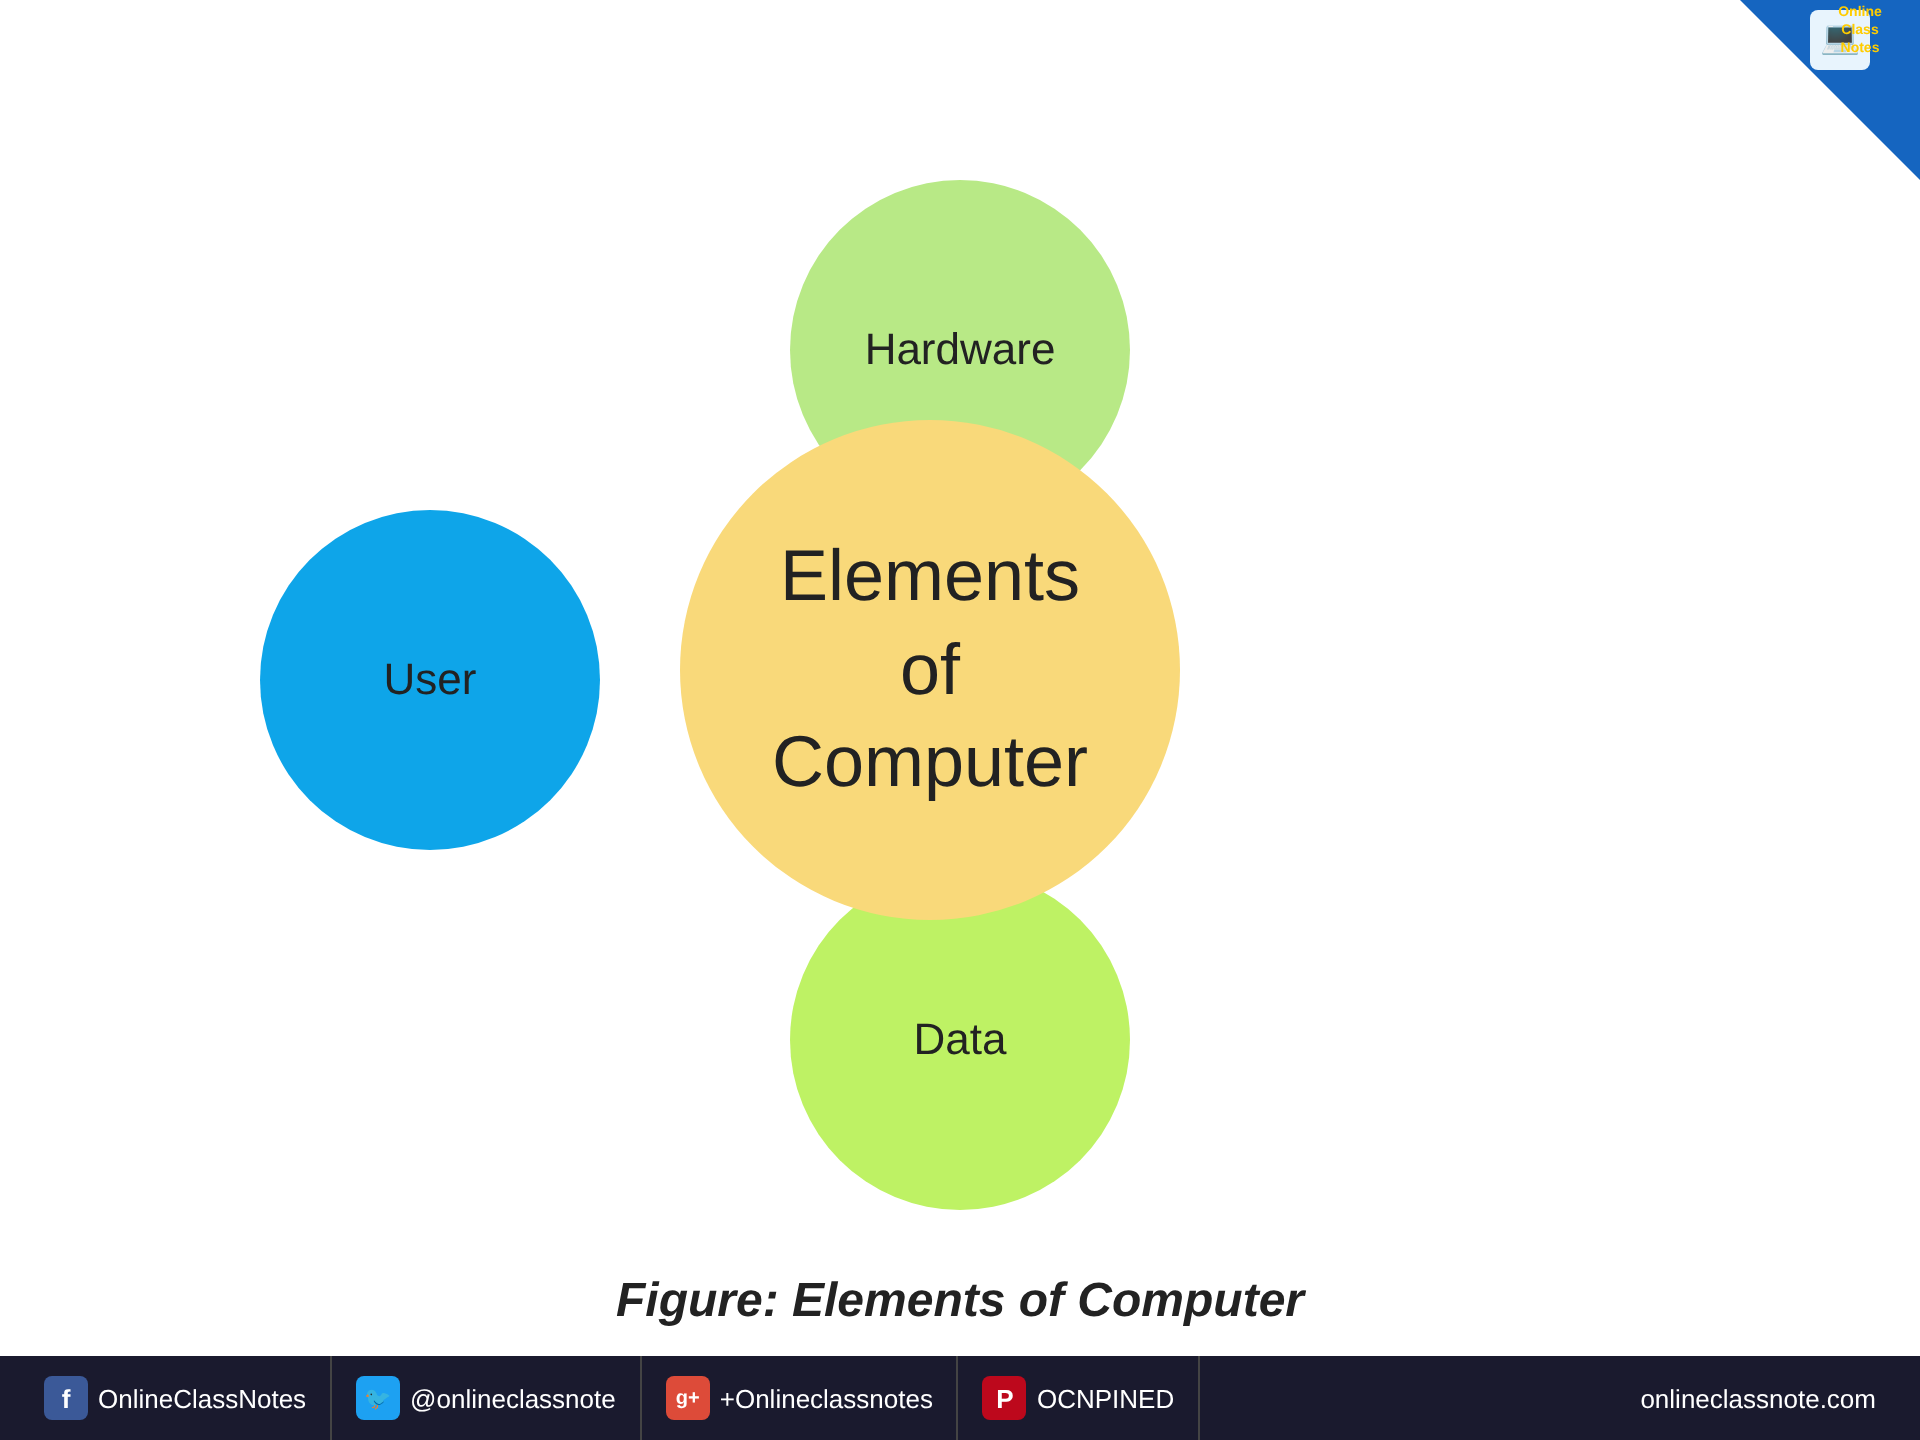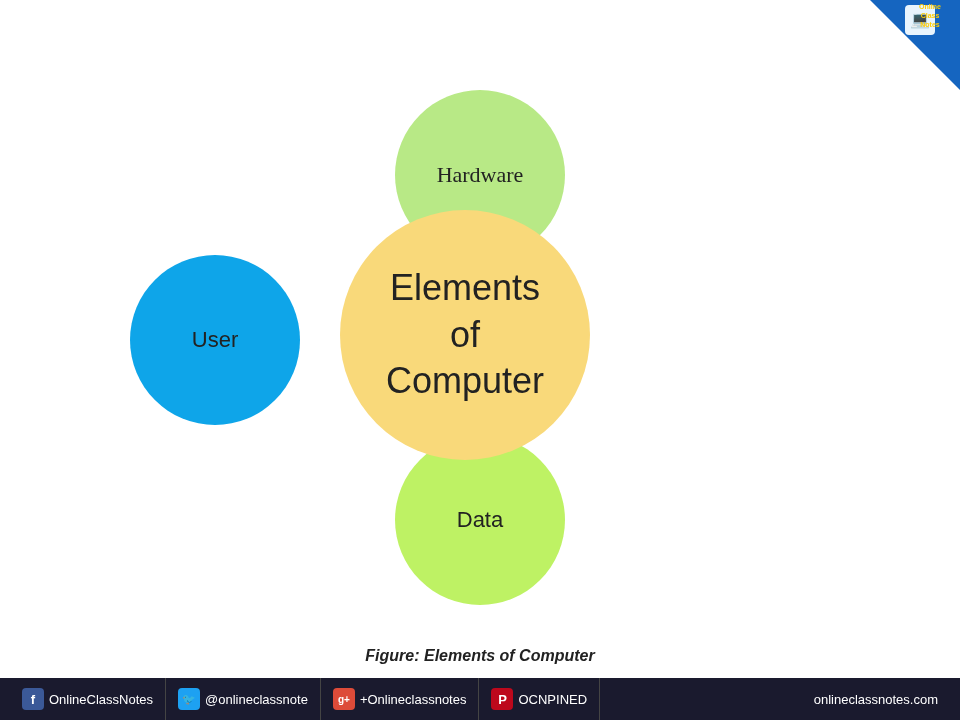"Hardware" .circle-top { font-family: Liberation Serif, serif -> none }
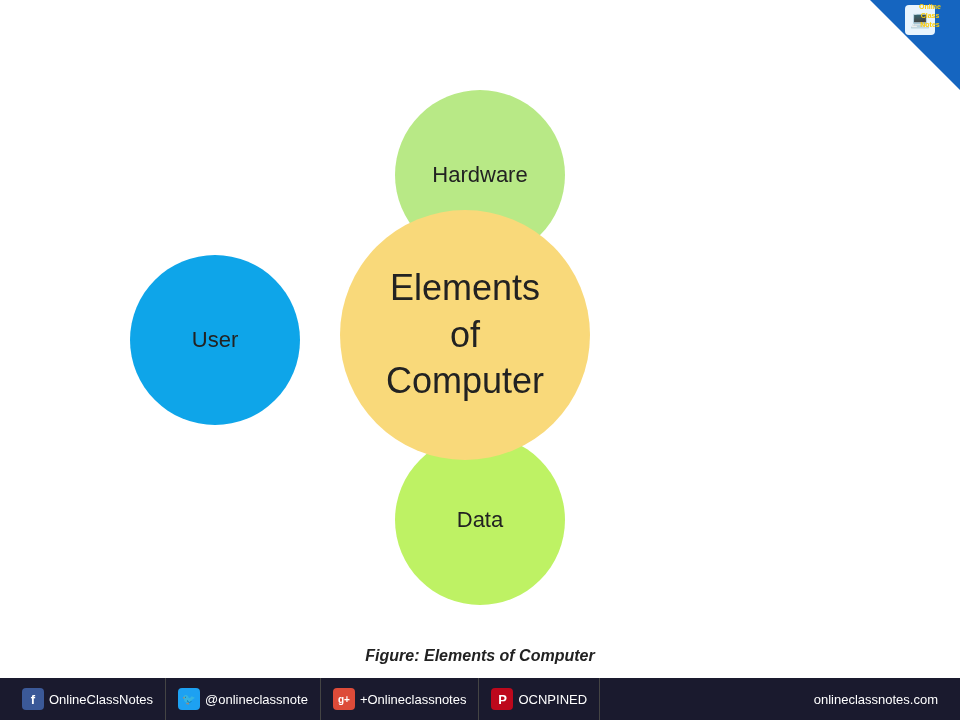"Figure: Elements of Computer" .caption { font-size: 16px -> 24px }
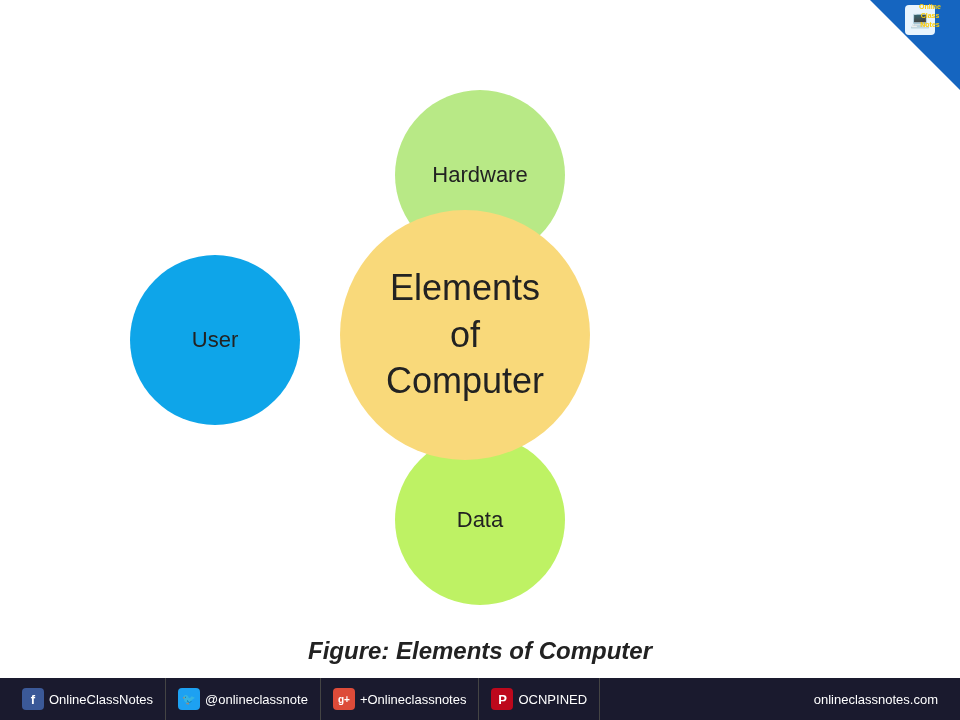"onlineclassnotes.com" span { text: onlineclassnotes.com -> onlineclassnote.com }
